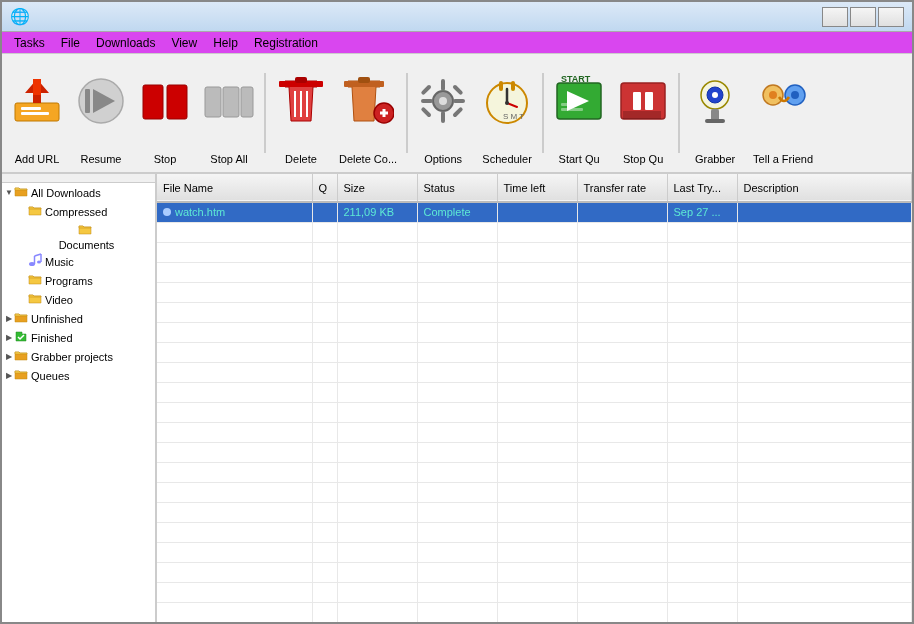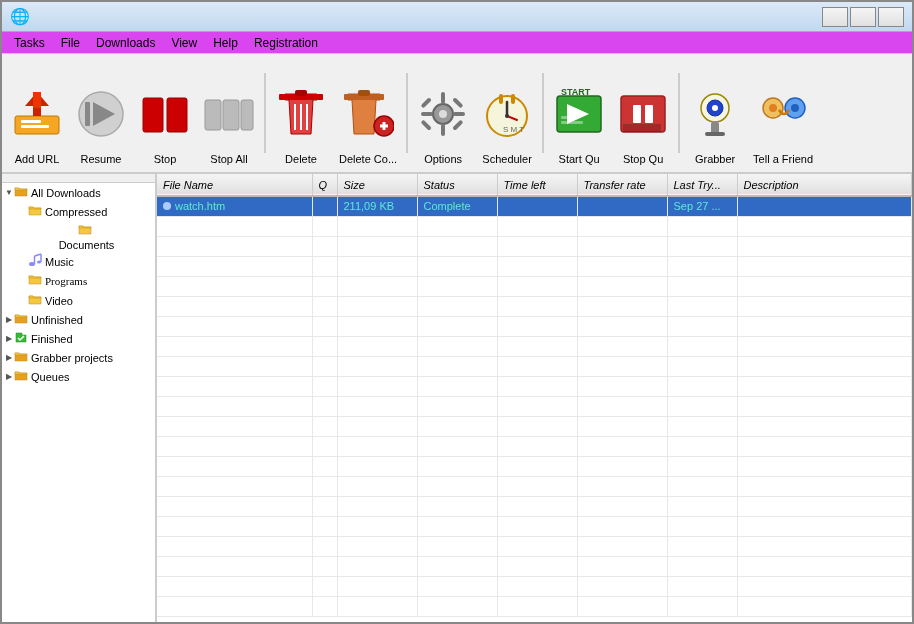"Add URL" .toolbar-btn-label { margin-top: 7px -> 20px }
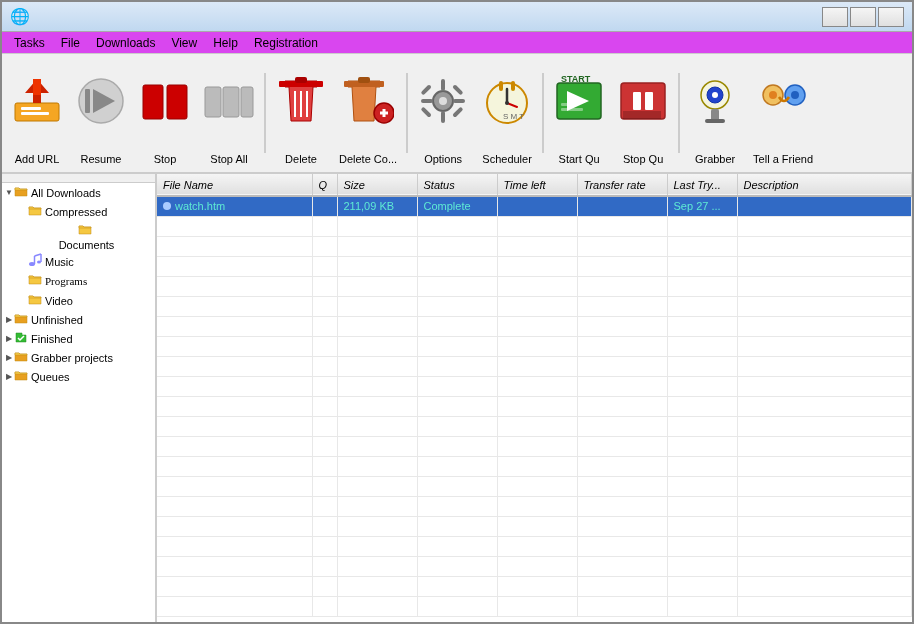"File Name" #file-table thead tr { font-style: italic -> none; height: 22px -> 28px }
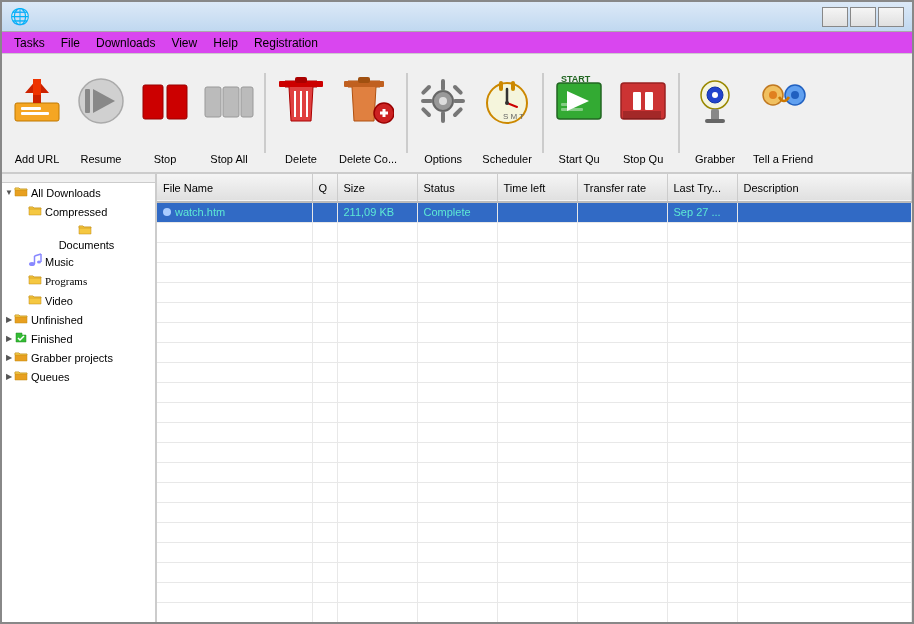"Programs" div.tree-item { font-family: Liberation Serif, serif -> none }
